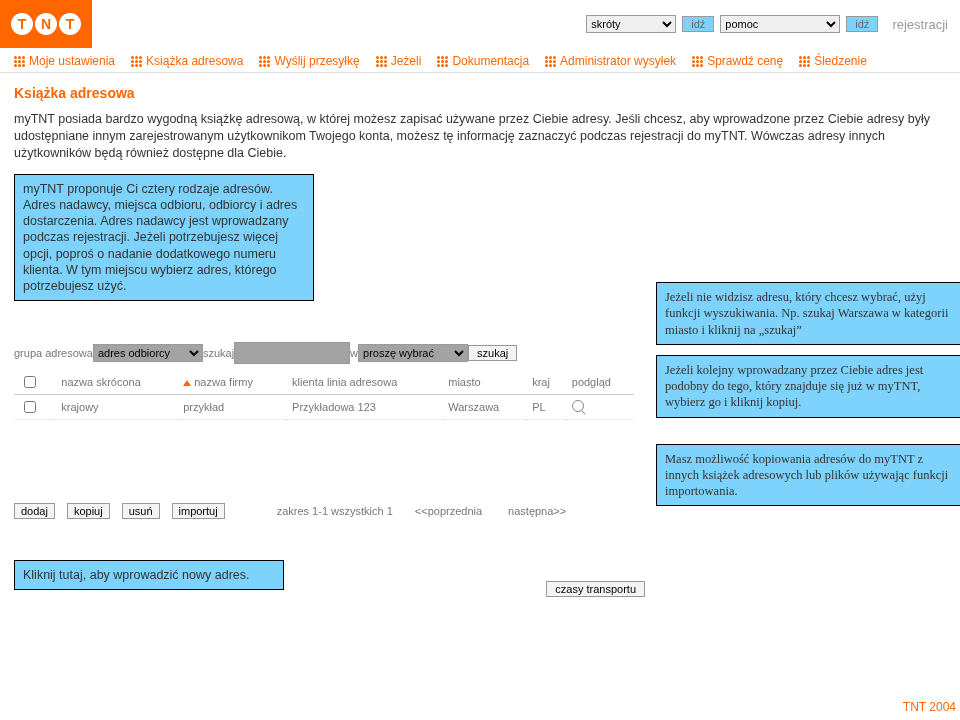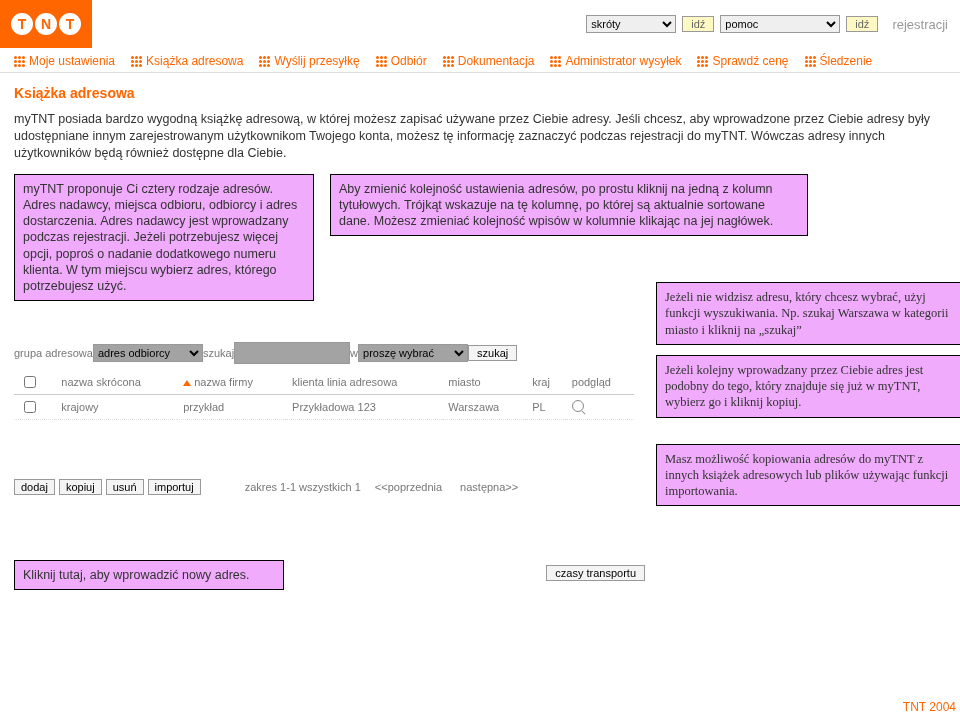"idź" .idz-btn { background: #fef9c3 -> #7dd3fc }
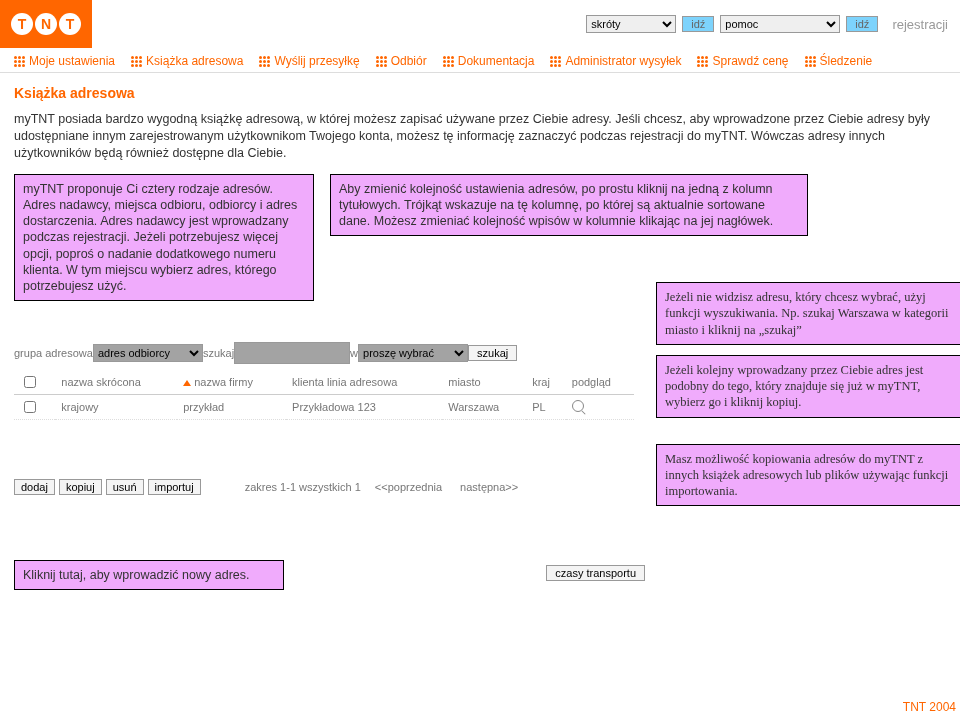"Odbiór" span { text: Odbiór -> Jeżeli }
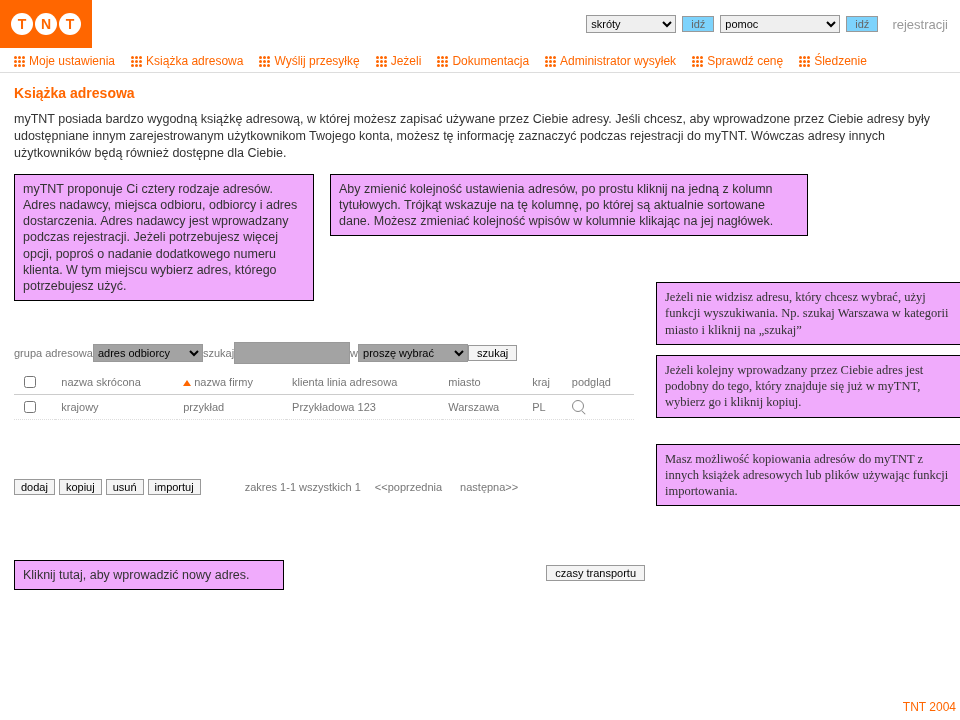"myTNT proponuje Ci cztery rodzaje" .boxnote { background: #f0abfc -> #7dd3fc }
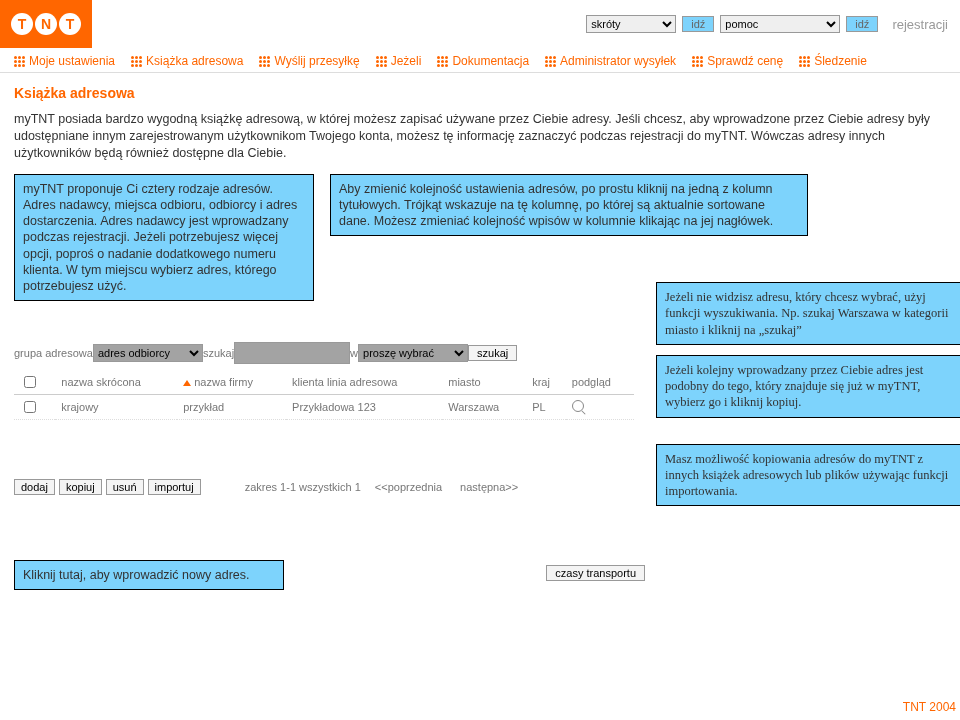"Aby zmienić kolejność ustawienia" div.rightcol { html: <div> <div>Aby zmienić kolejność ustawienia adresów, po prostu kliknij na jedną z kolumn tytułowych. Trójkąt wskazuje na tę kolumnę, po której są aktualnie sortowane dane. Możesz zmieniać kolejność wpisów w kolumnie klikając na jej nagłówek.</div> </div> -> none }
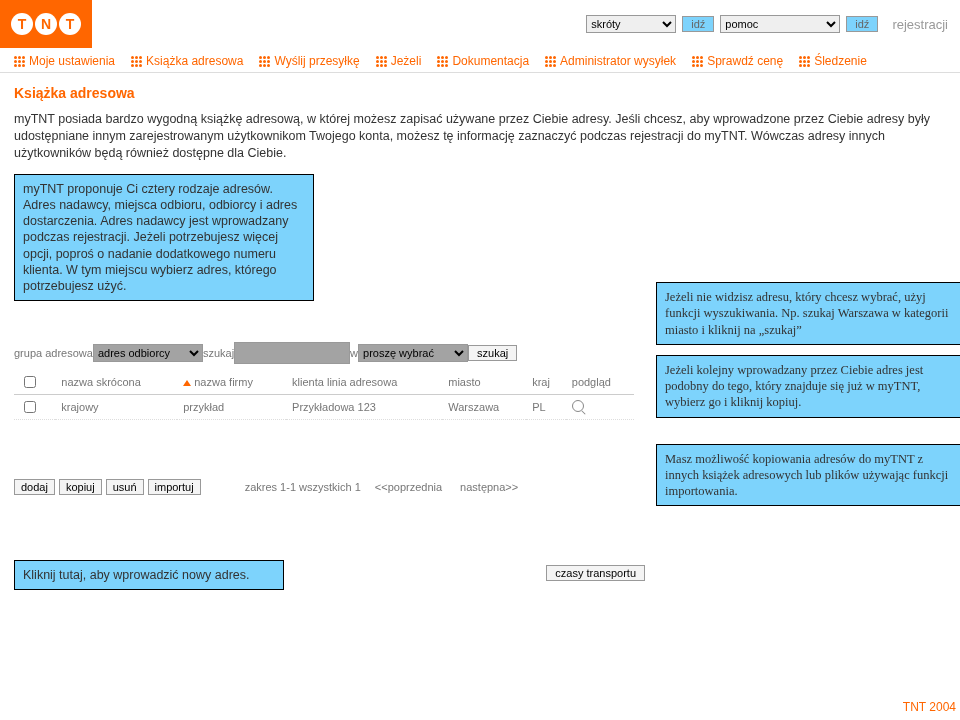"dodaj" .actionbar { gap: 4px -> 12px; margin-top: 59px -> 83px }
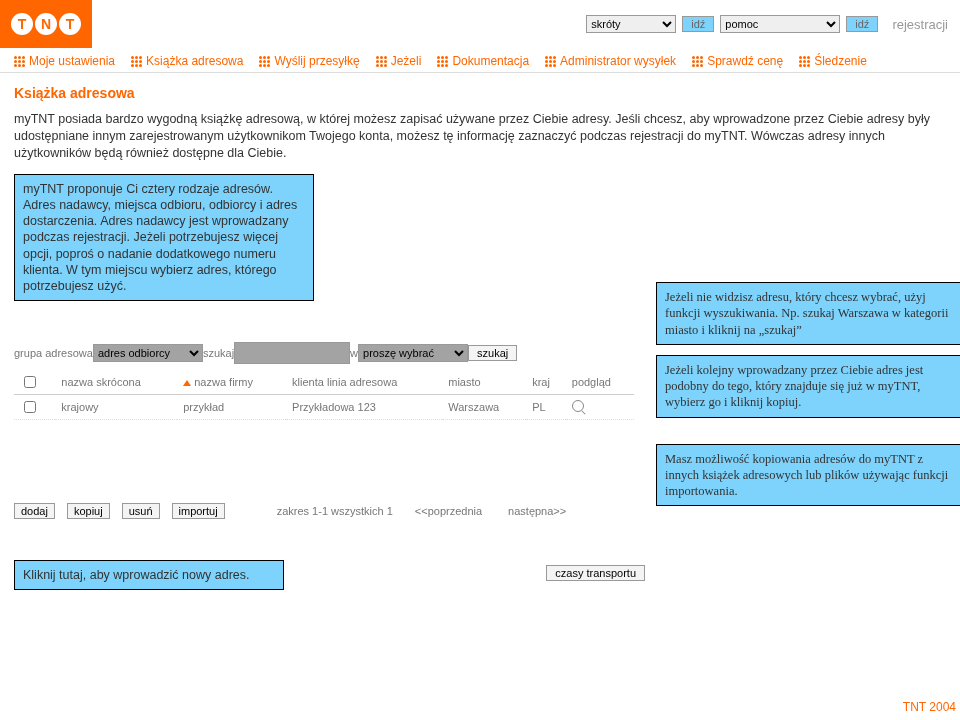"czasy transportu" .czasy { top: 565px -> 581px }
